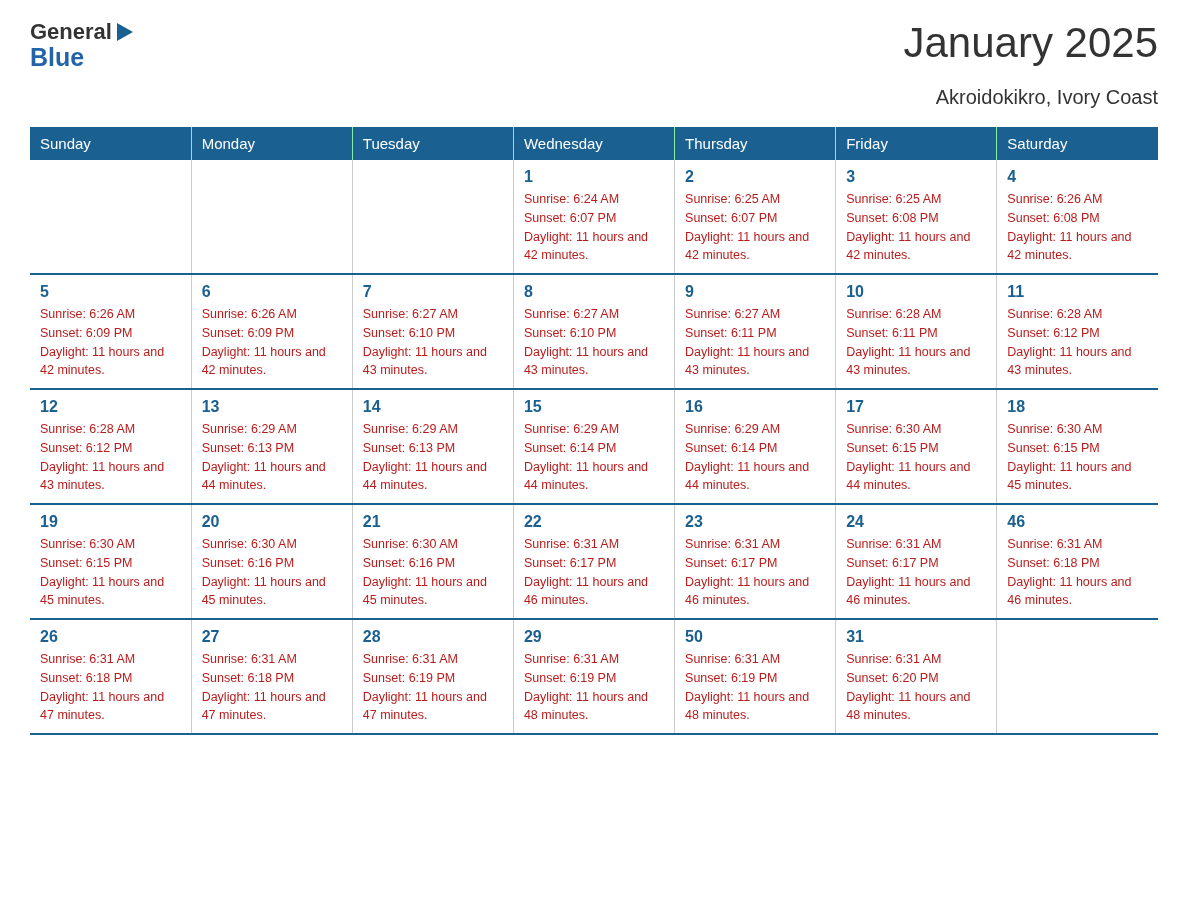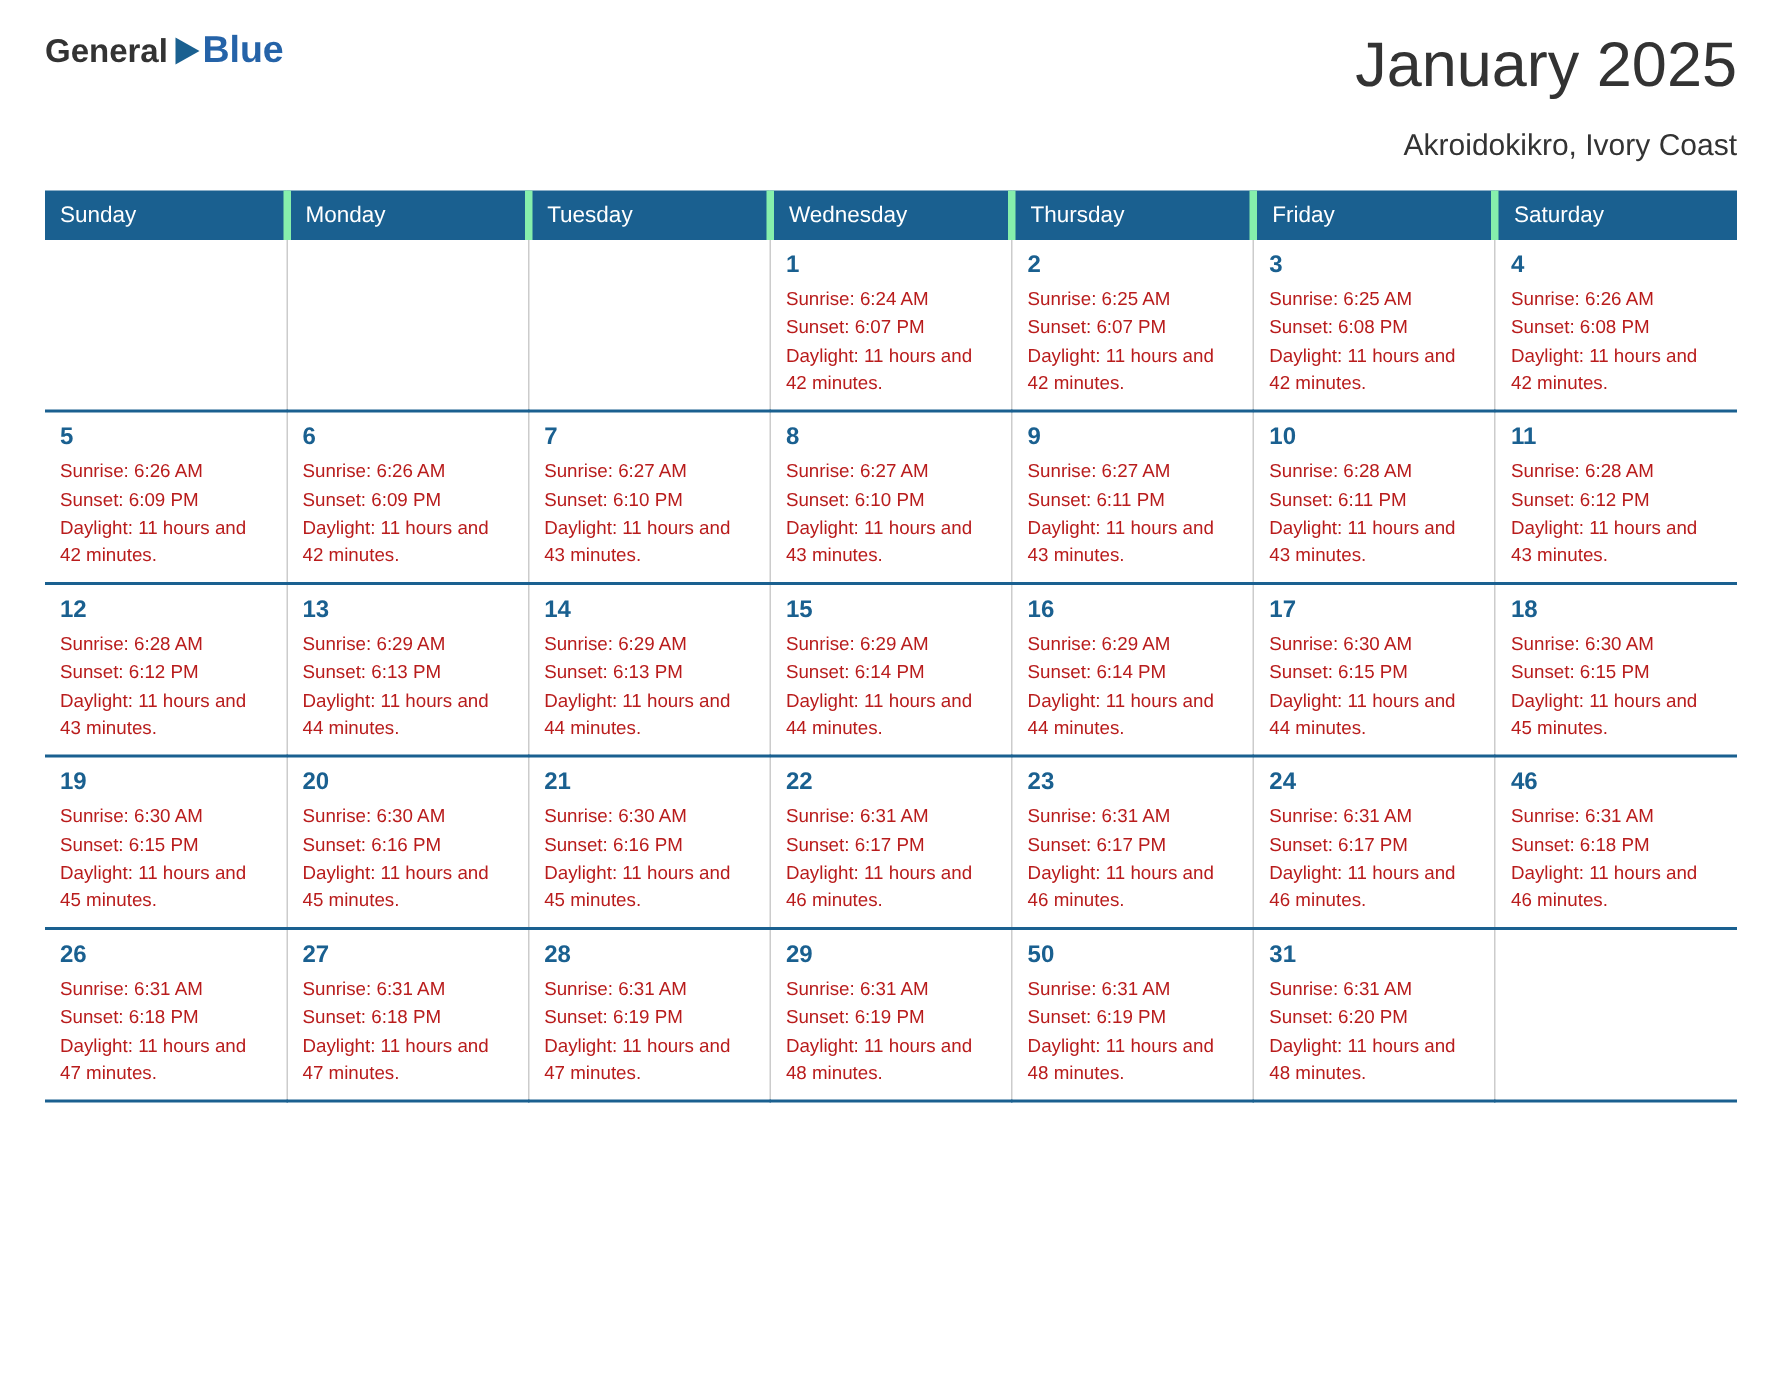"General" div { flex-direction: row -> column }
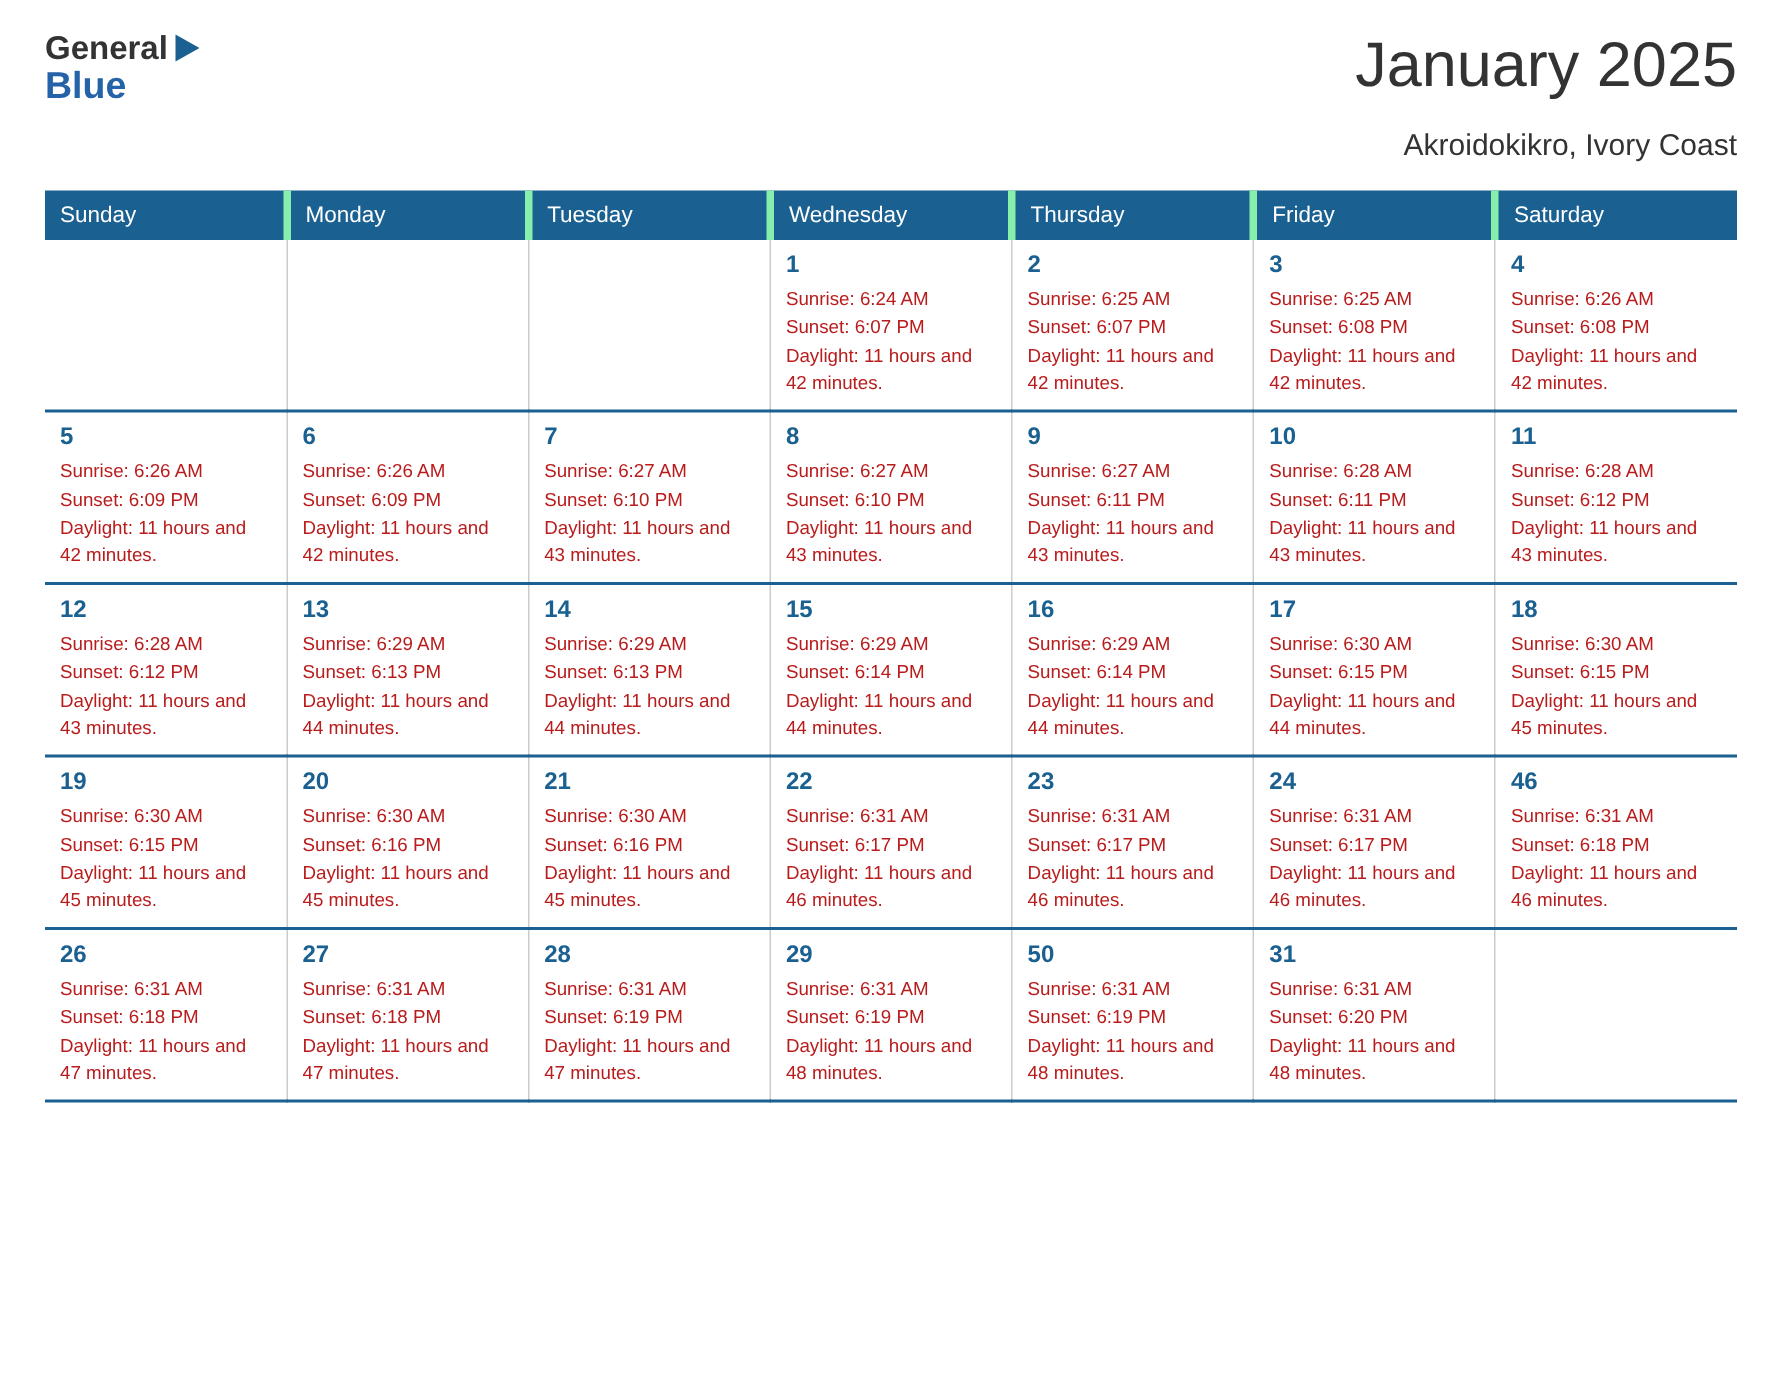"Sunday" thead th { border-right: 5px solid #86efac -> 1px solid #86efac }
